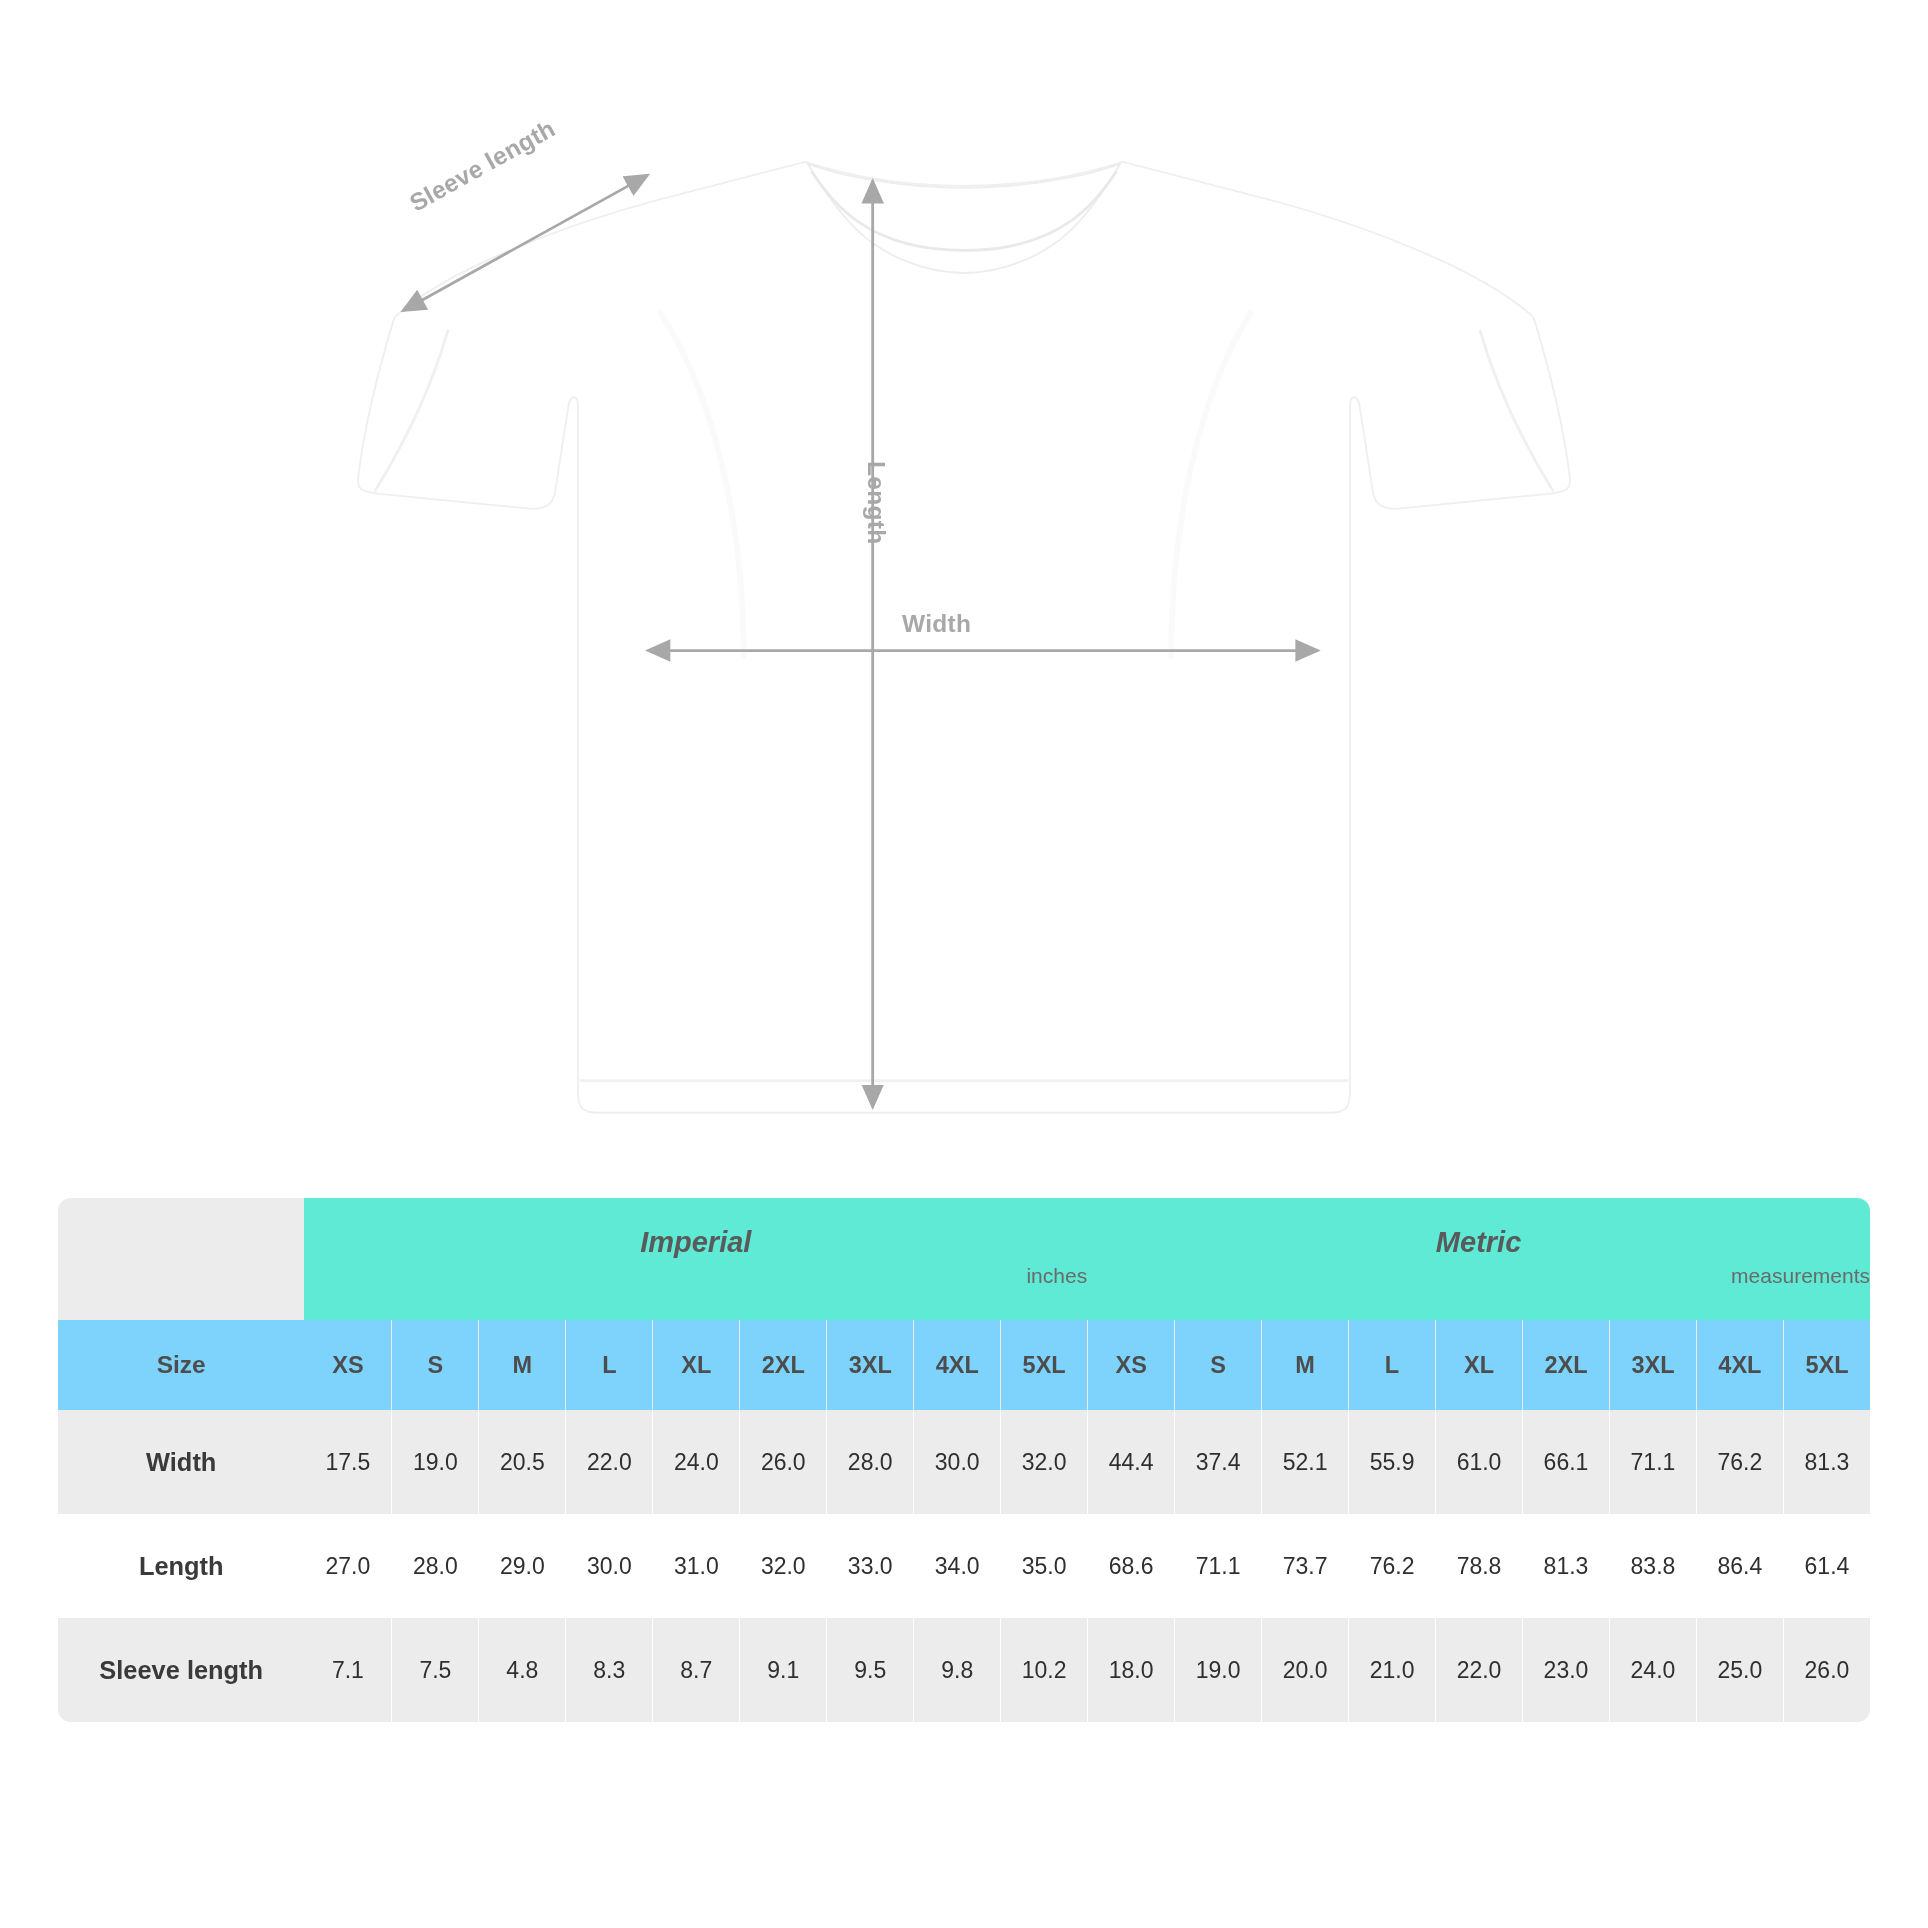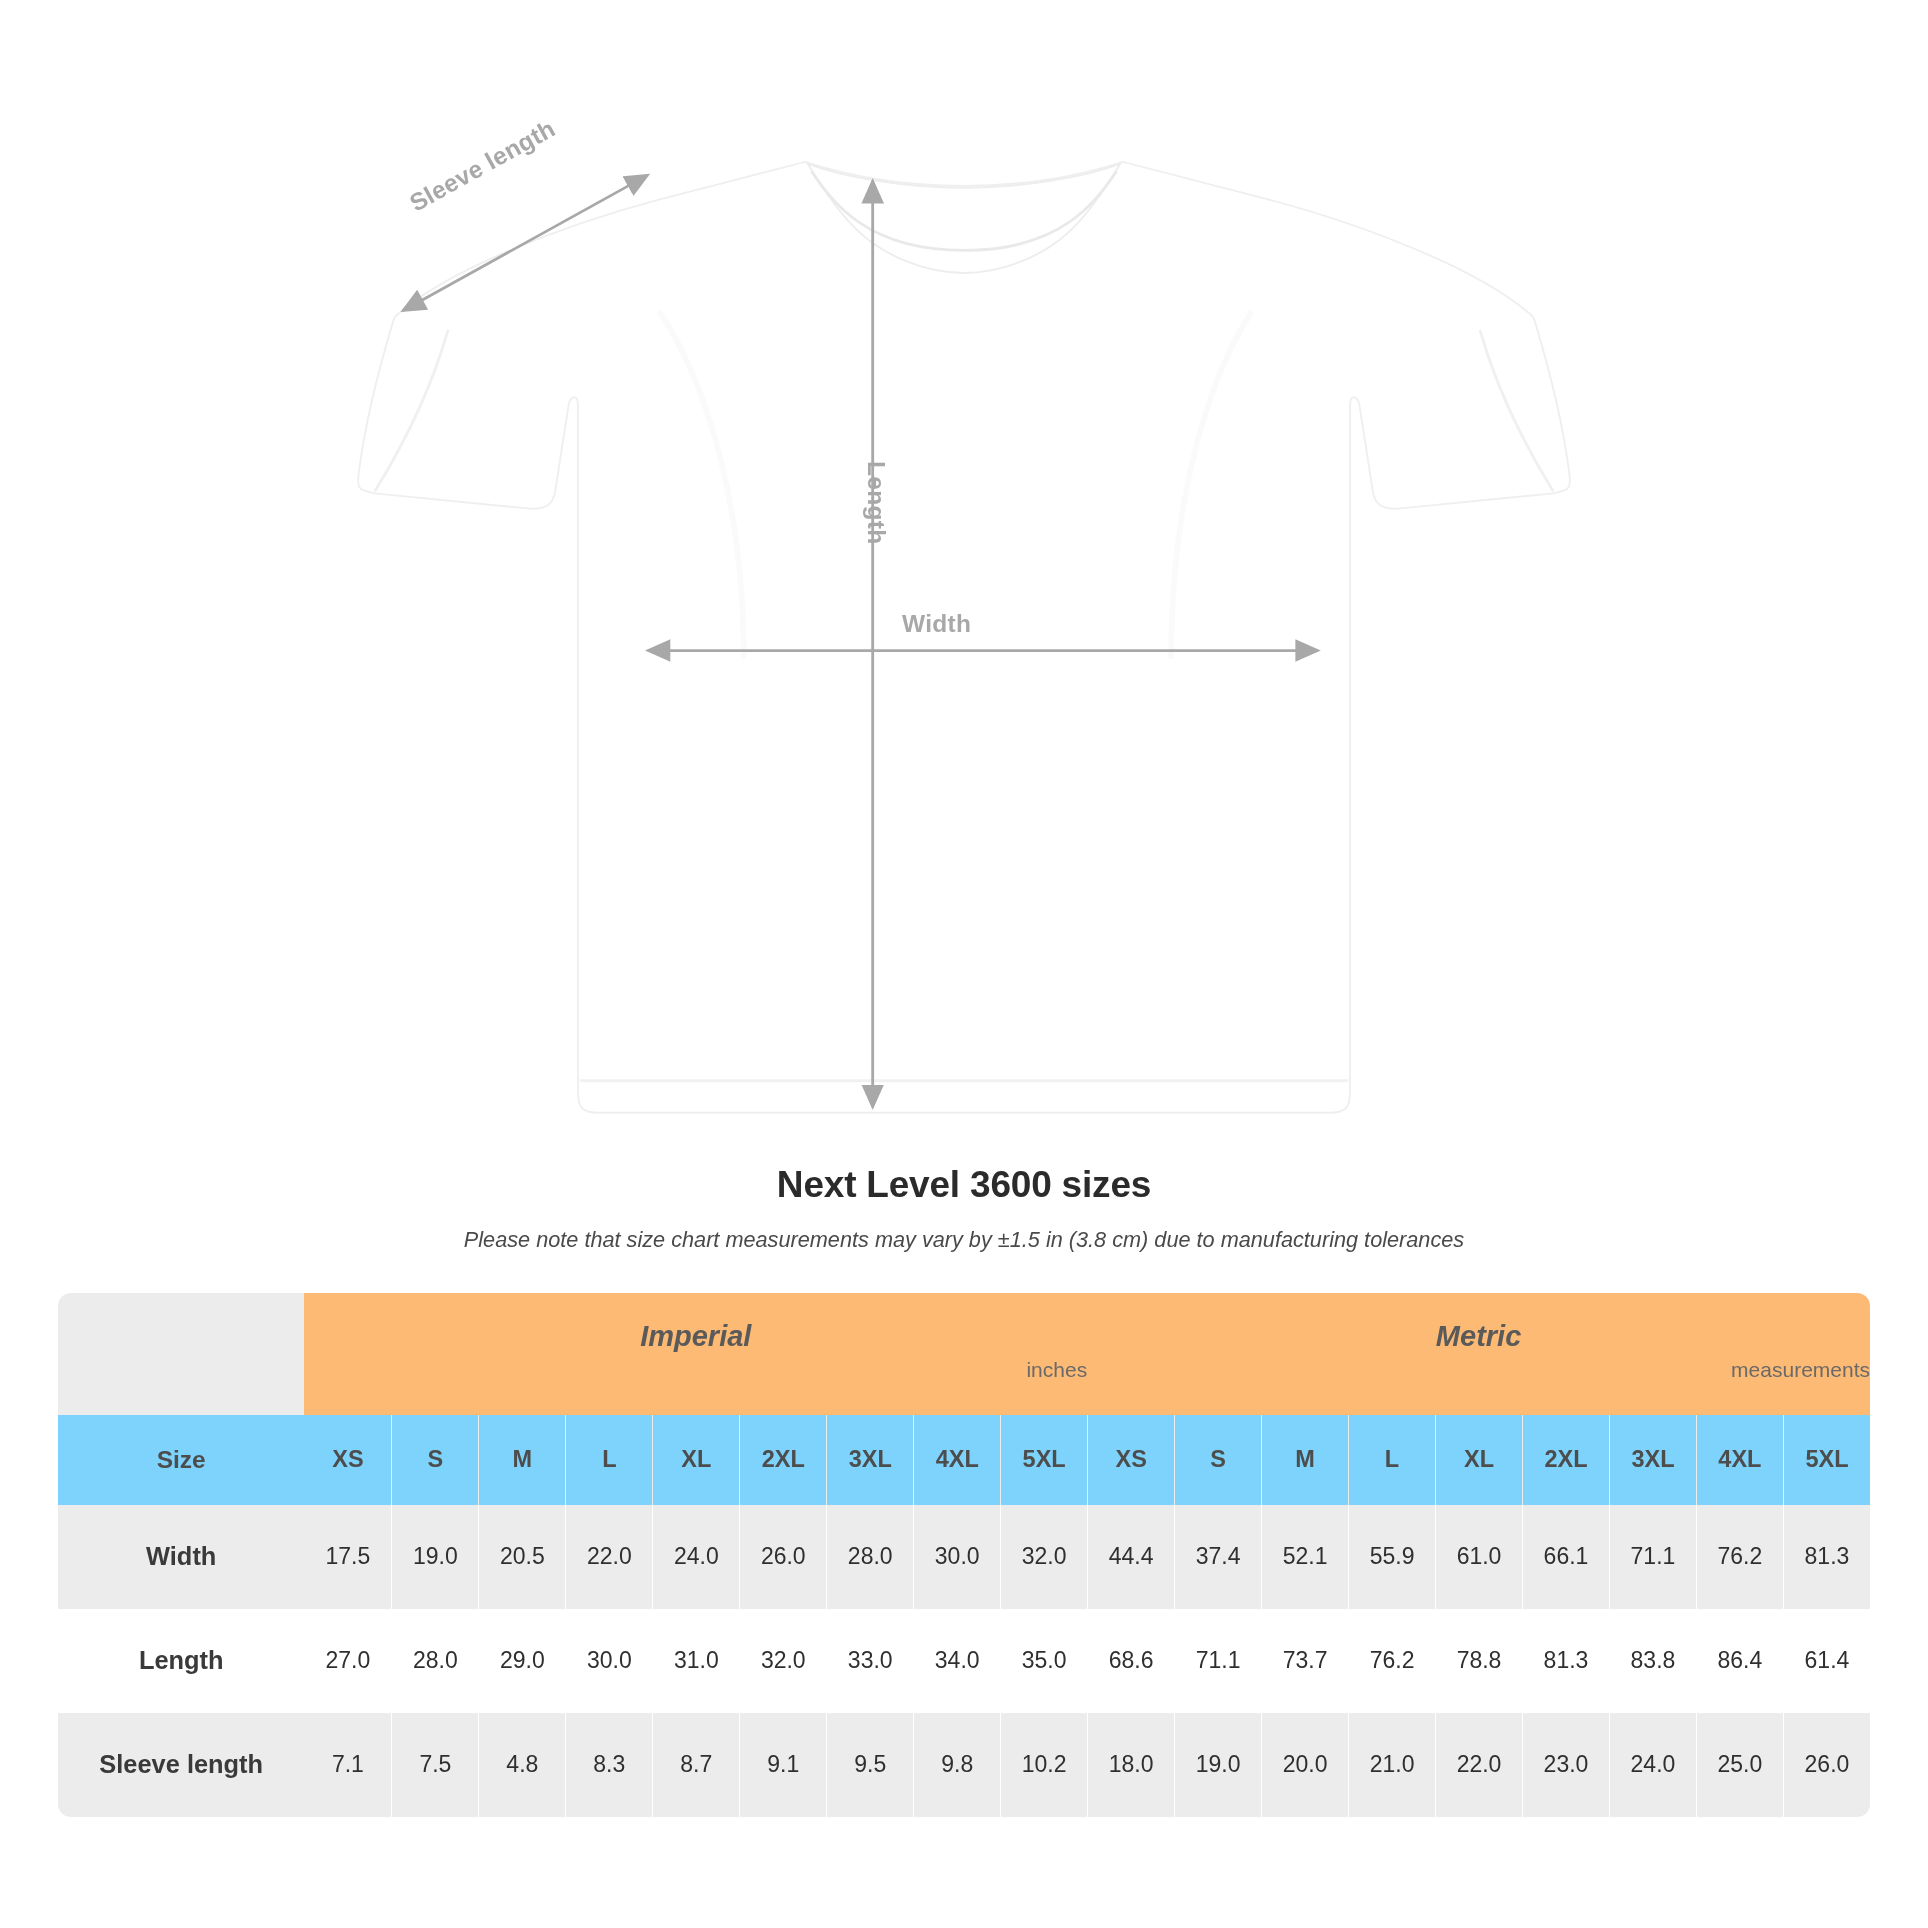"Next Level 3600 sizes" div.title-block { html: <div> <h1>Next Level 3600 sizes</h1> <div>Please note that size chart measurements may vary by ±1.5 in (3.8 cm) due to manufacturing tolerances</div> </div> -> none }
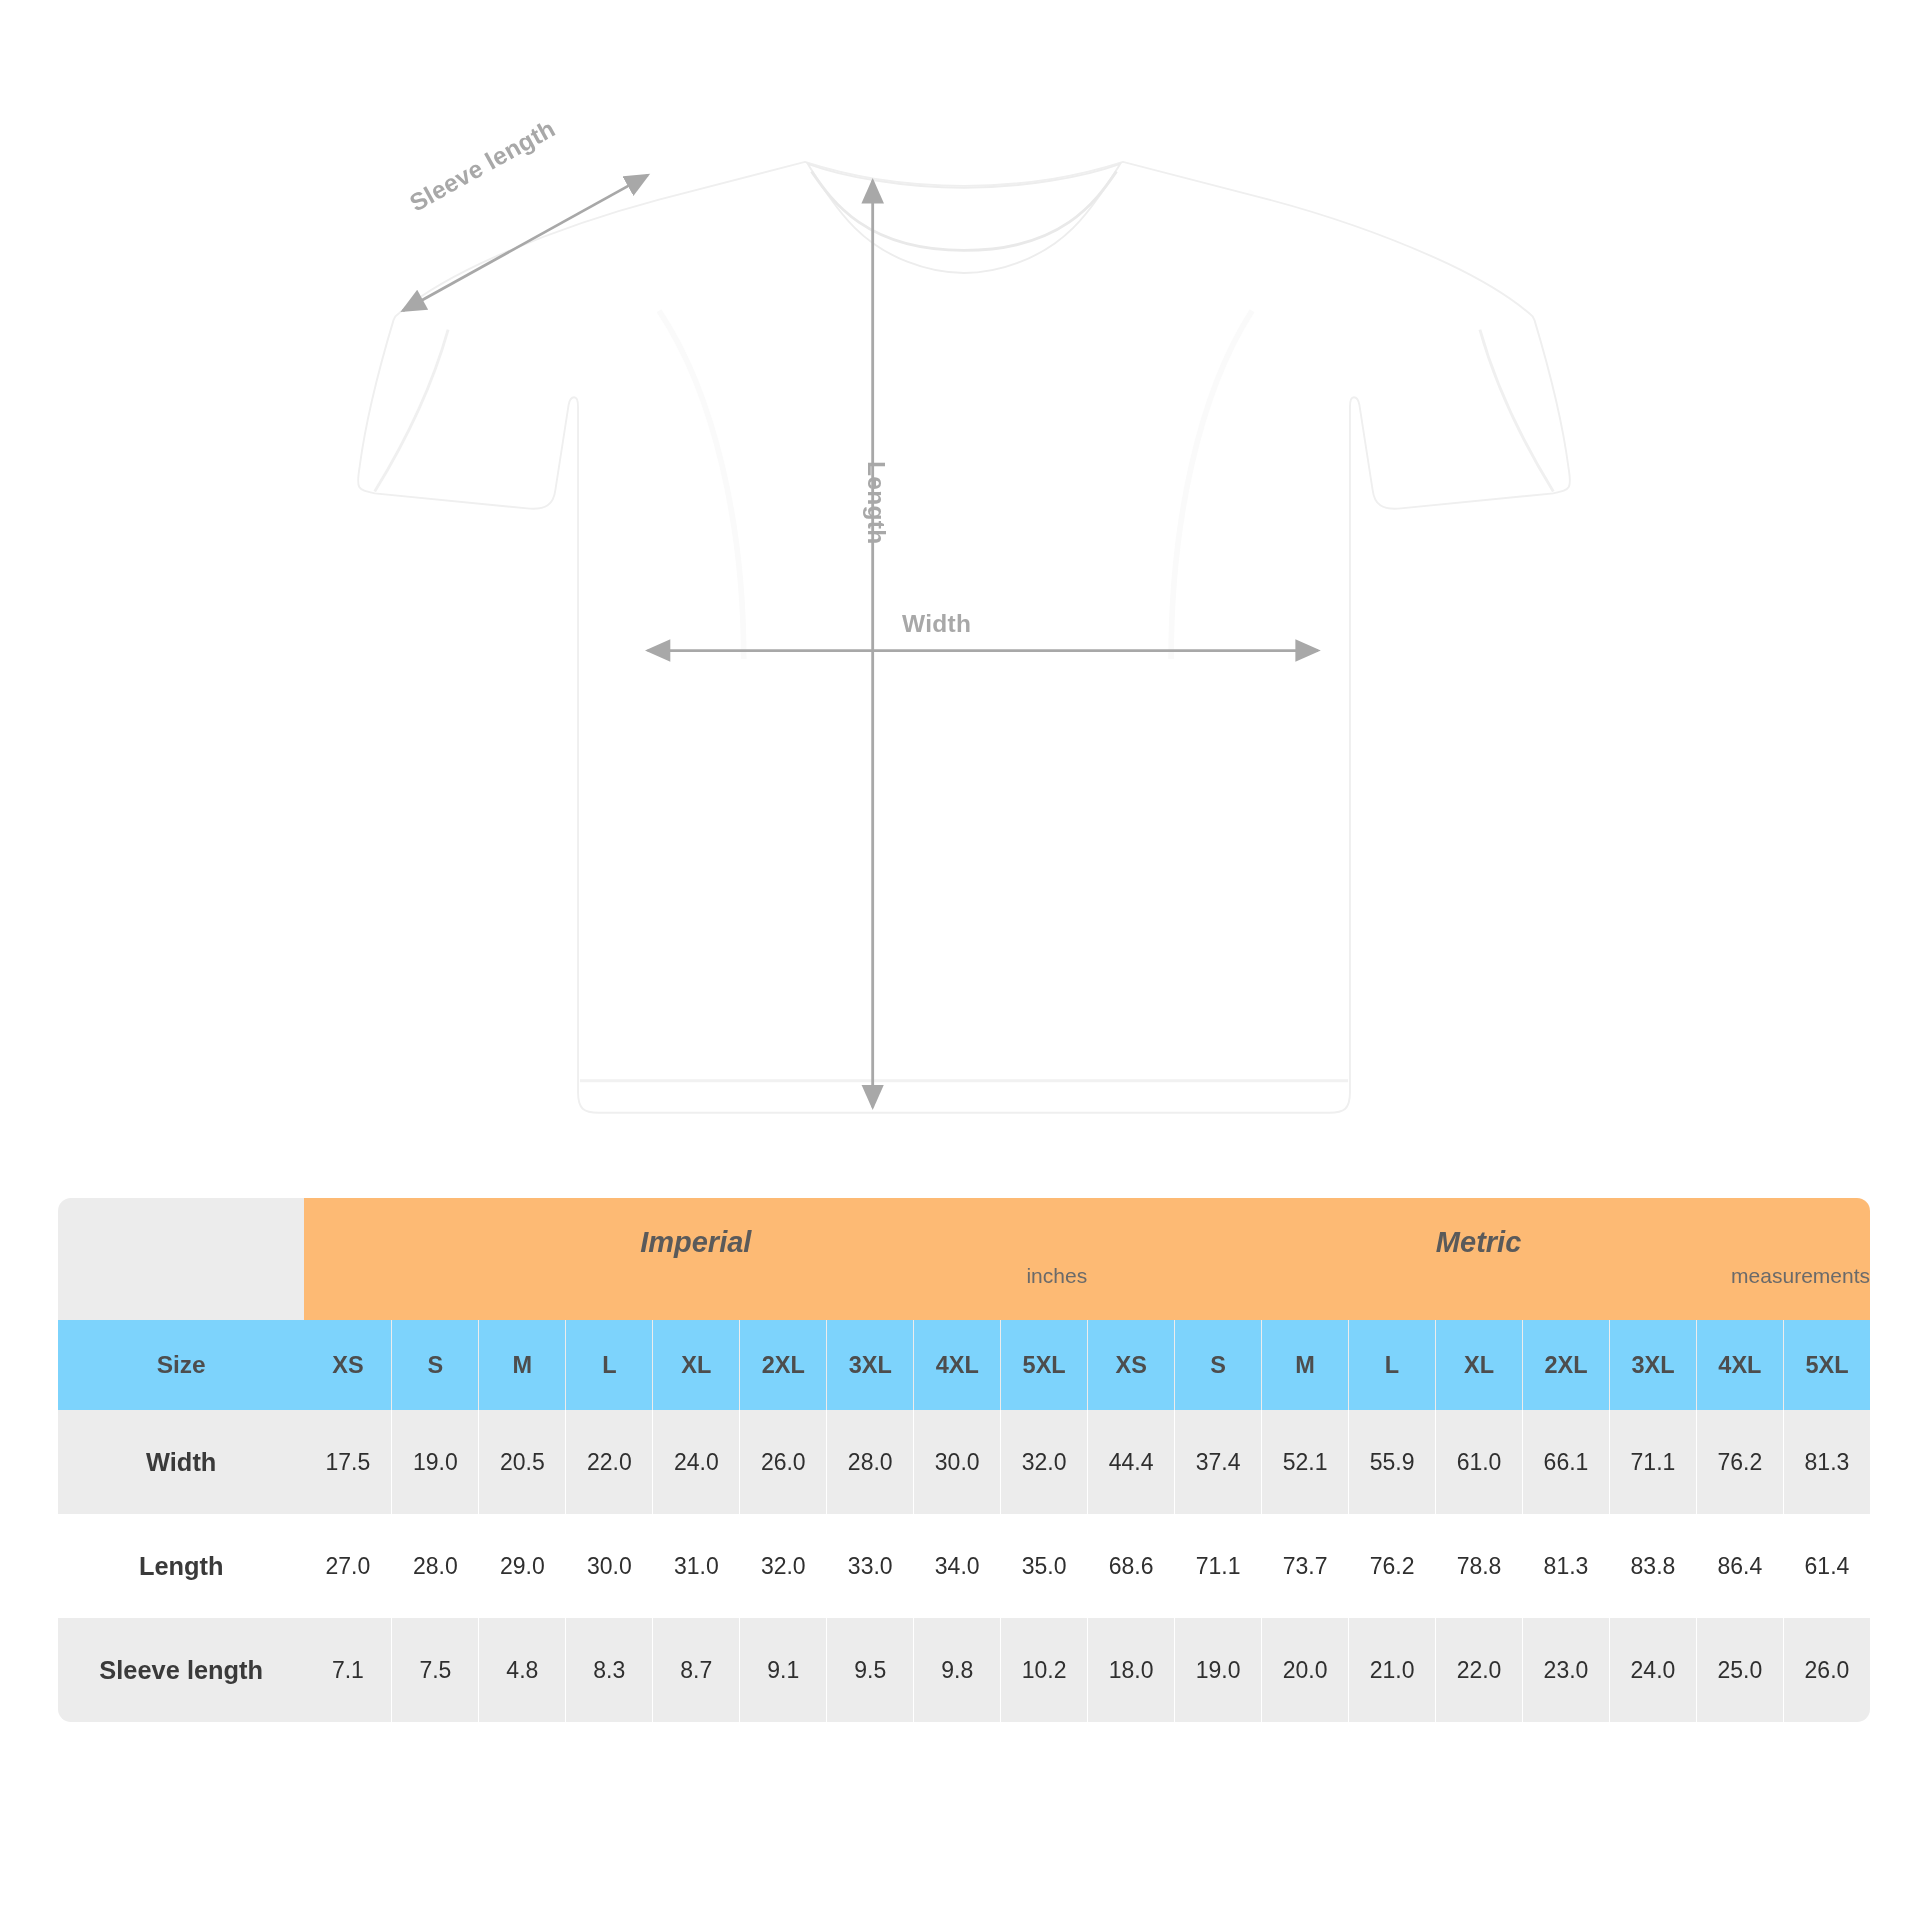"Imperial" .unit-head td { background: #fdba74 -> #5eead4 }
